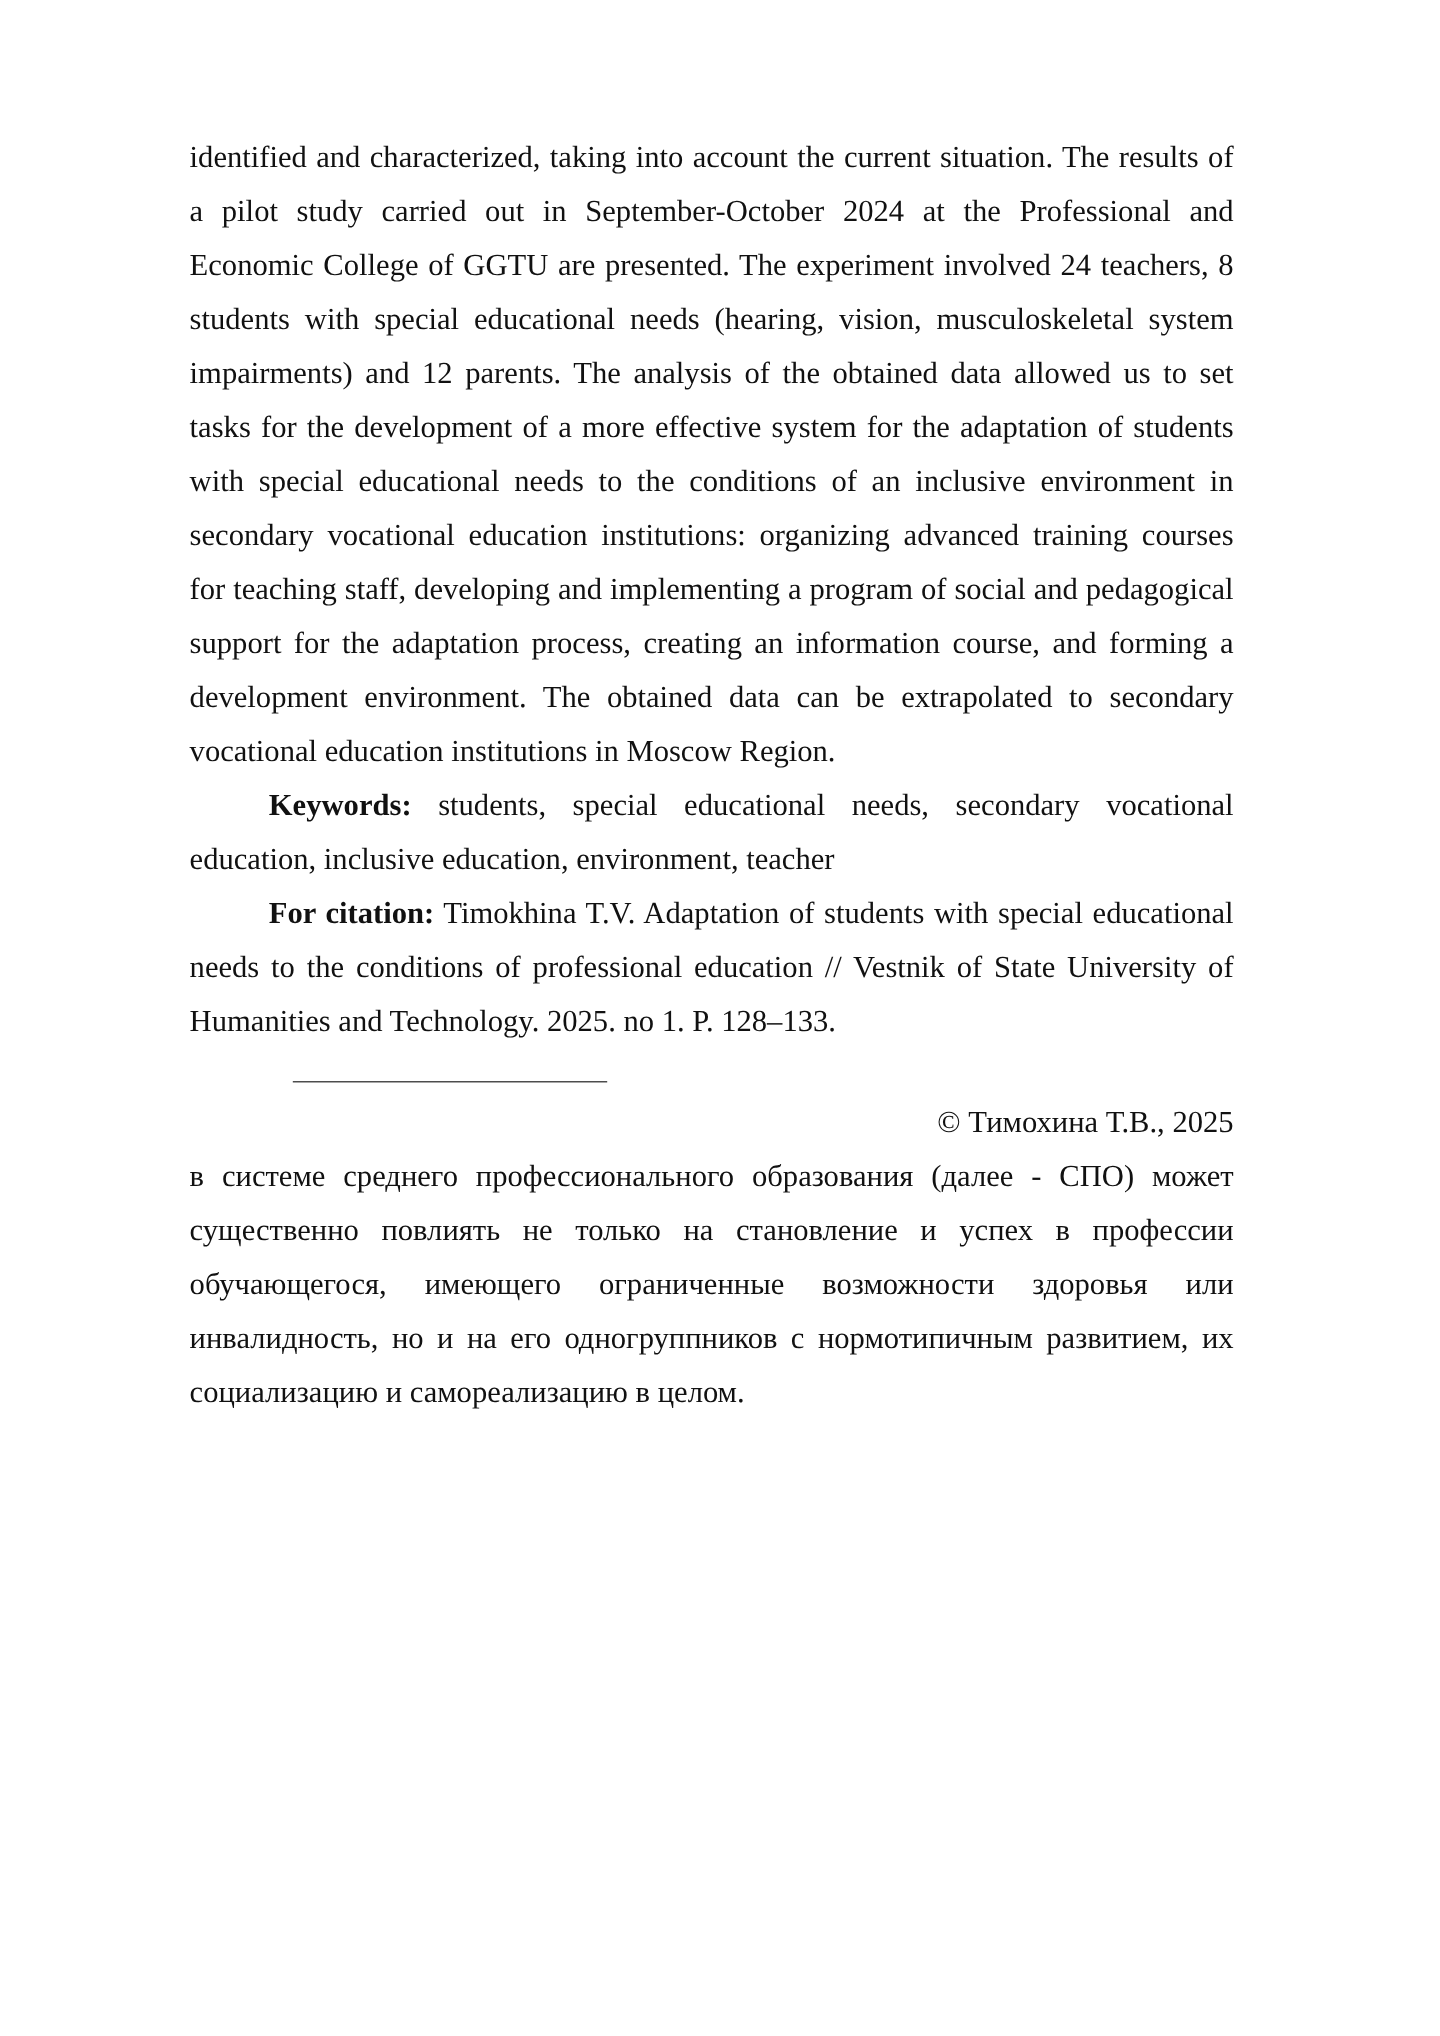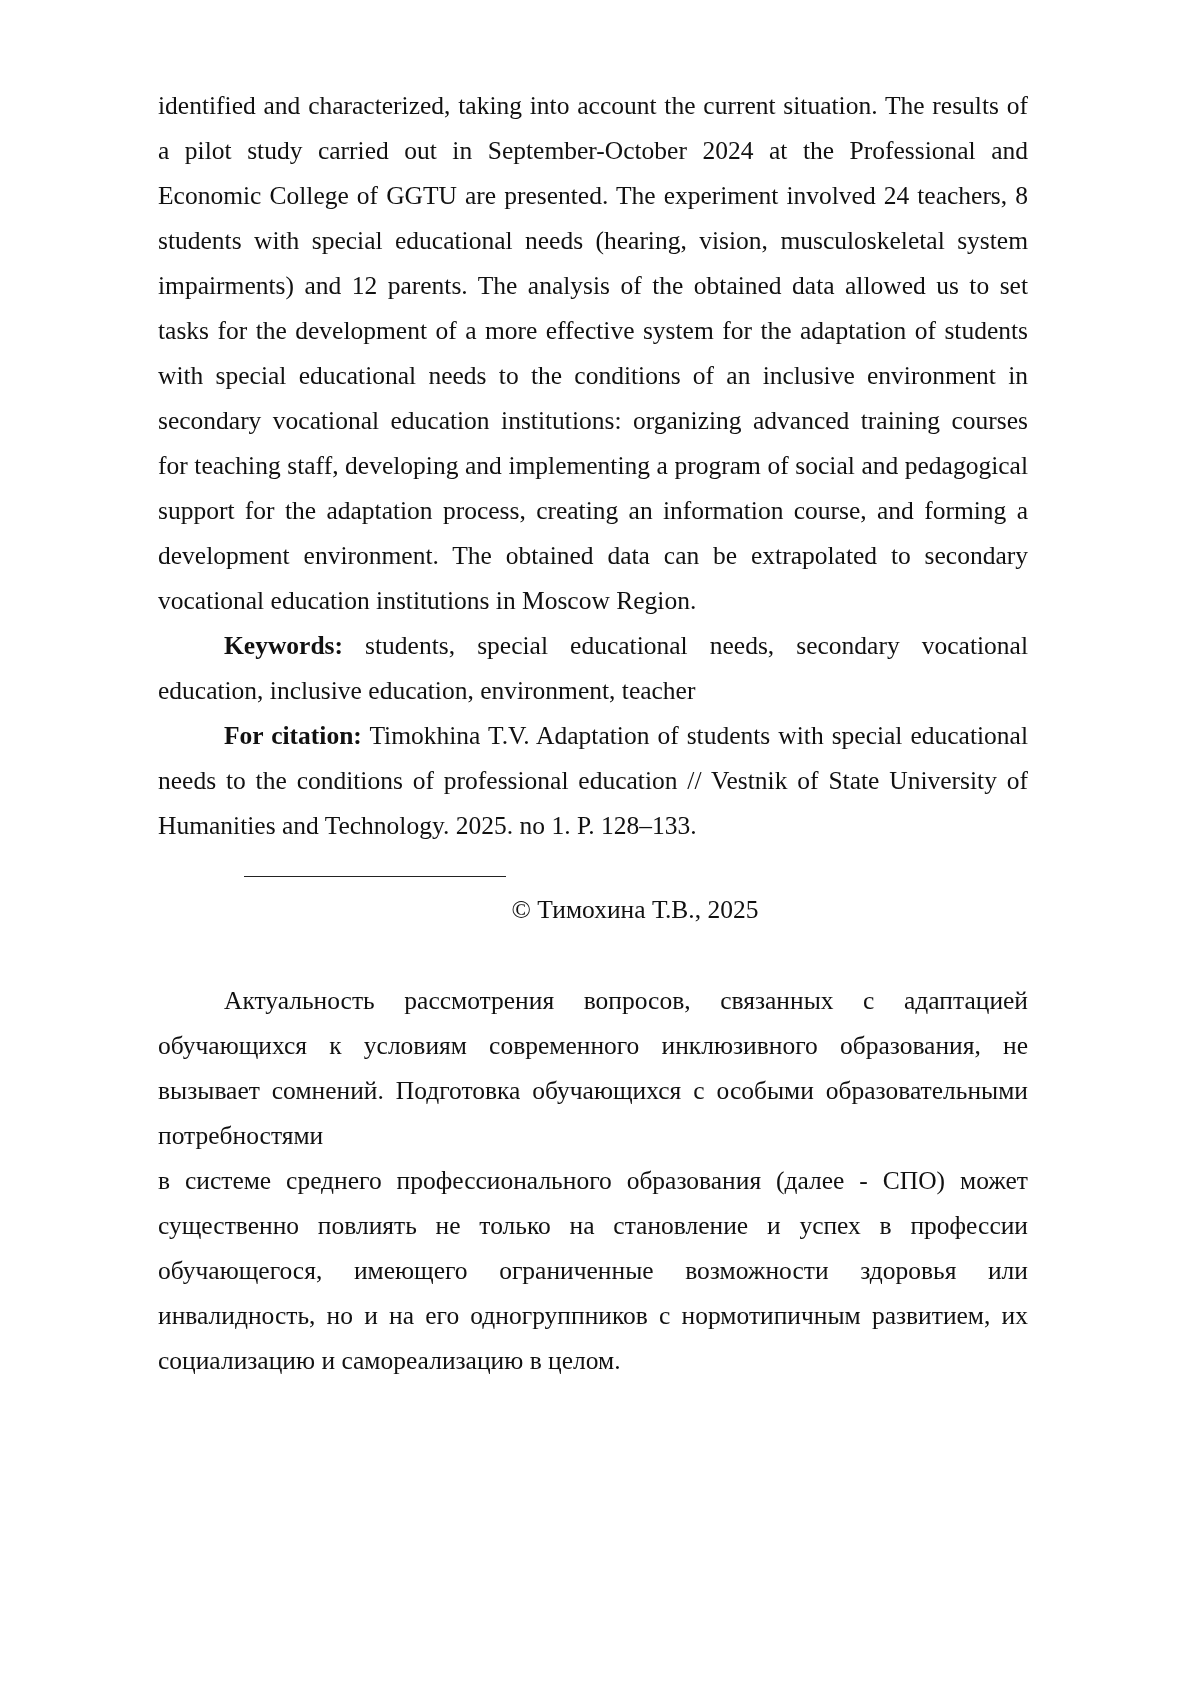"identified and characterized, taking" .page { top: 83px -> 108px }
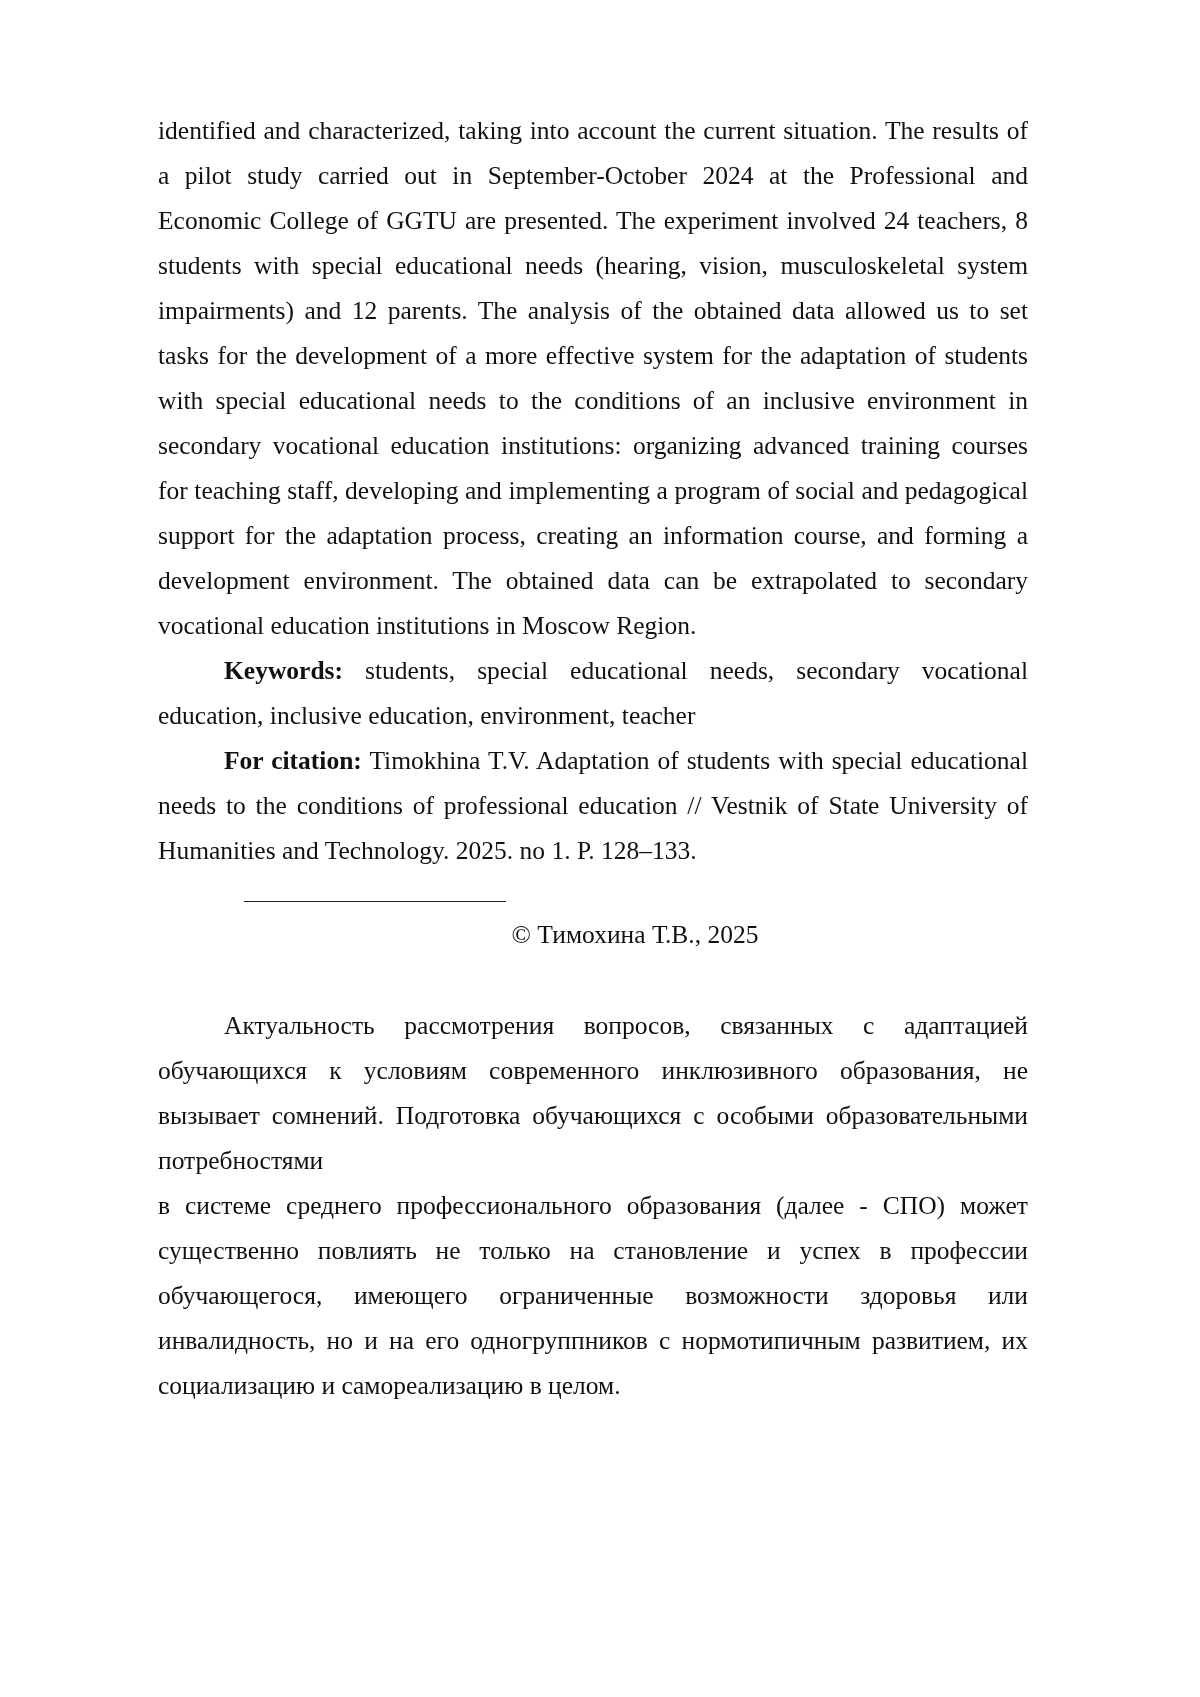"© Тимохина Т.В., 2025" .copyright { text-align: center -> right }
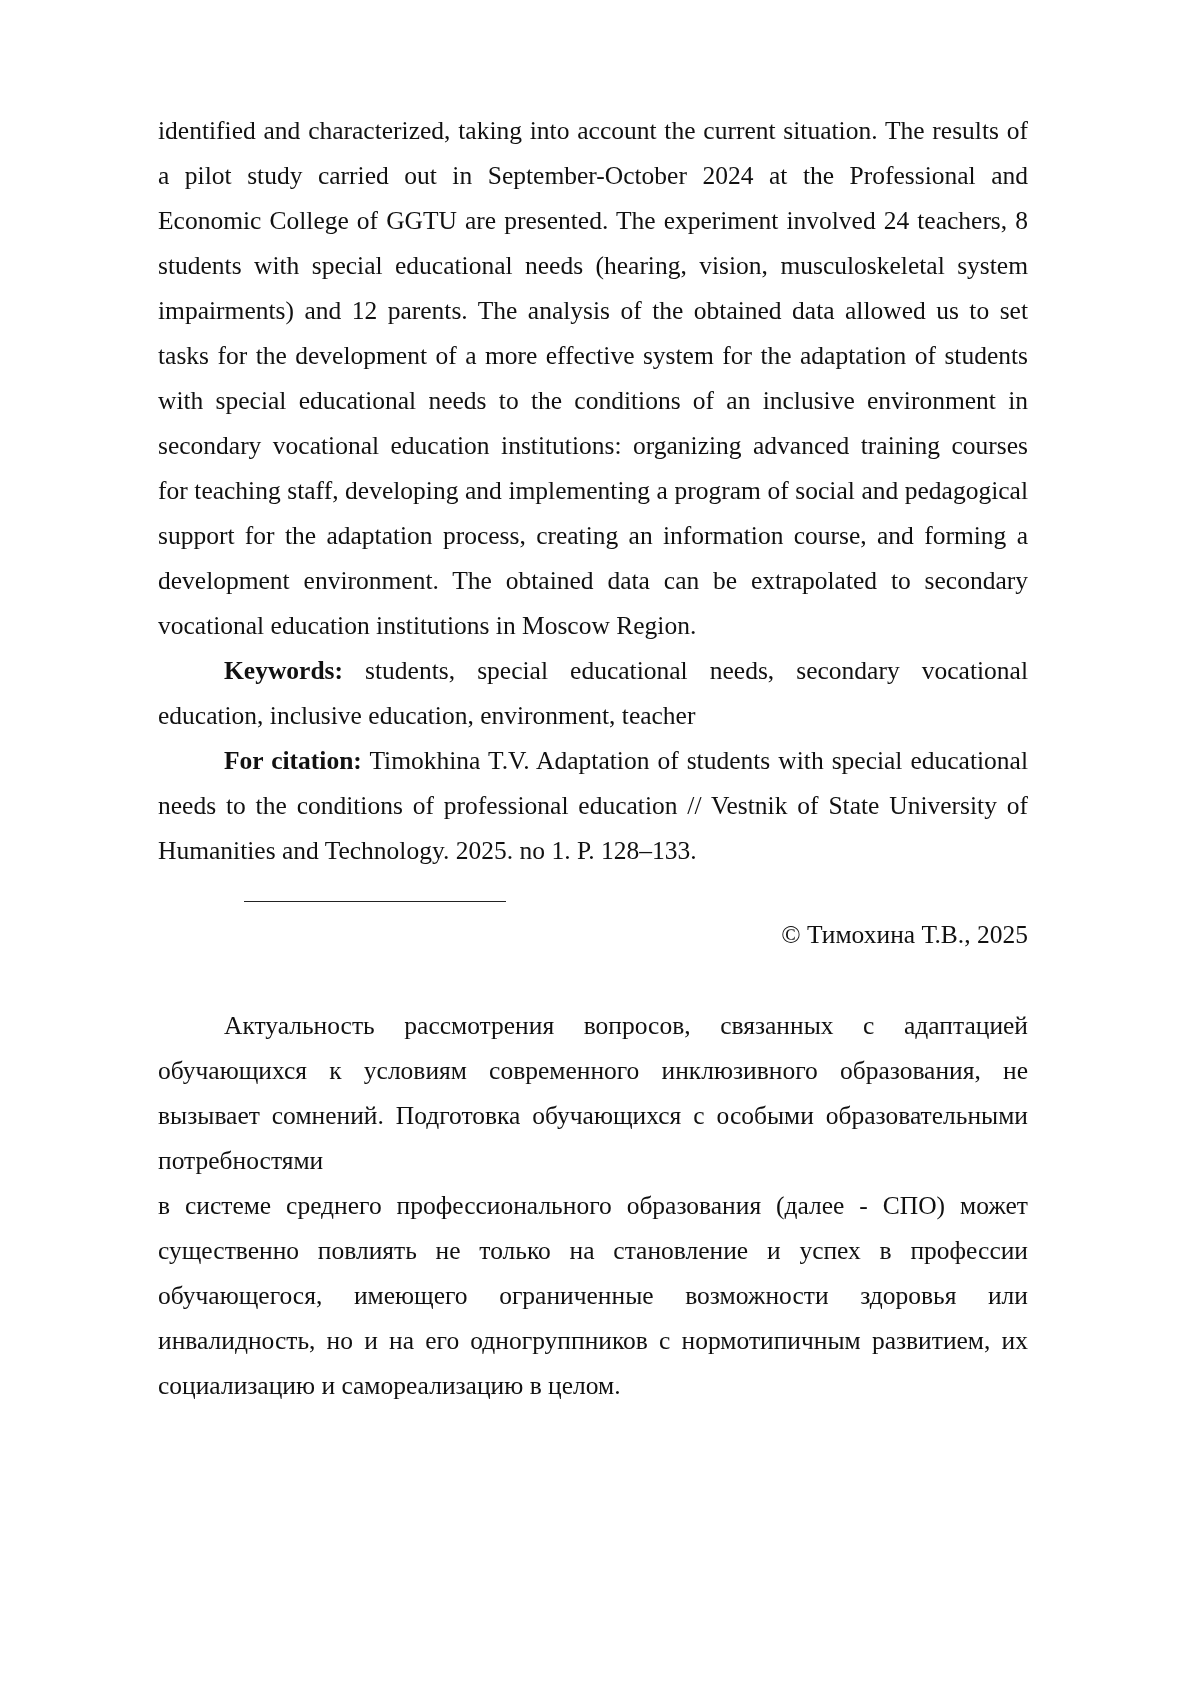"Актуальность рассмотрения вопросов," p.indent { html: <p>Актуальность рассмотрения вопросов, связанных с адаптацией обучающихся к условиям современного инклюзивного образования, не вызывает сомнений. Подготовка обучающихся с особыми образовательными потребностями</p> -> none }
